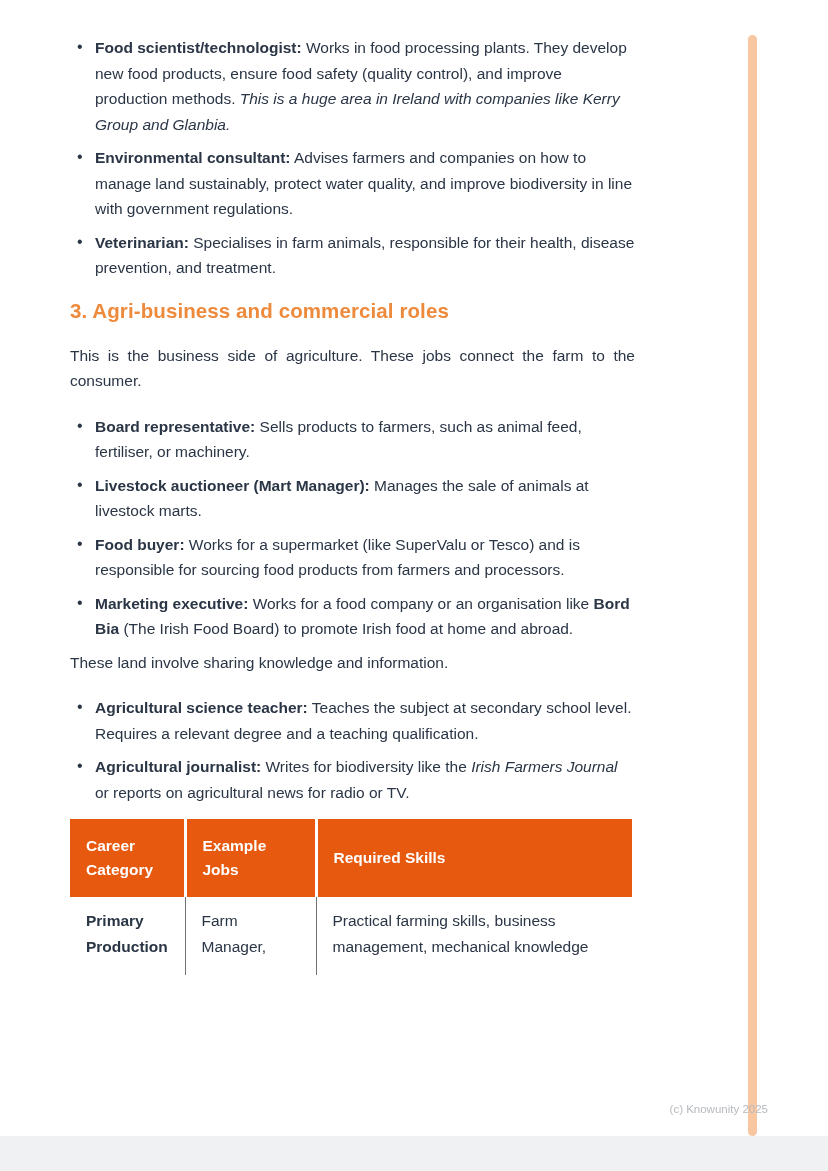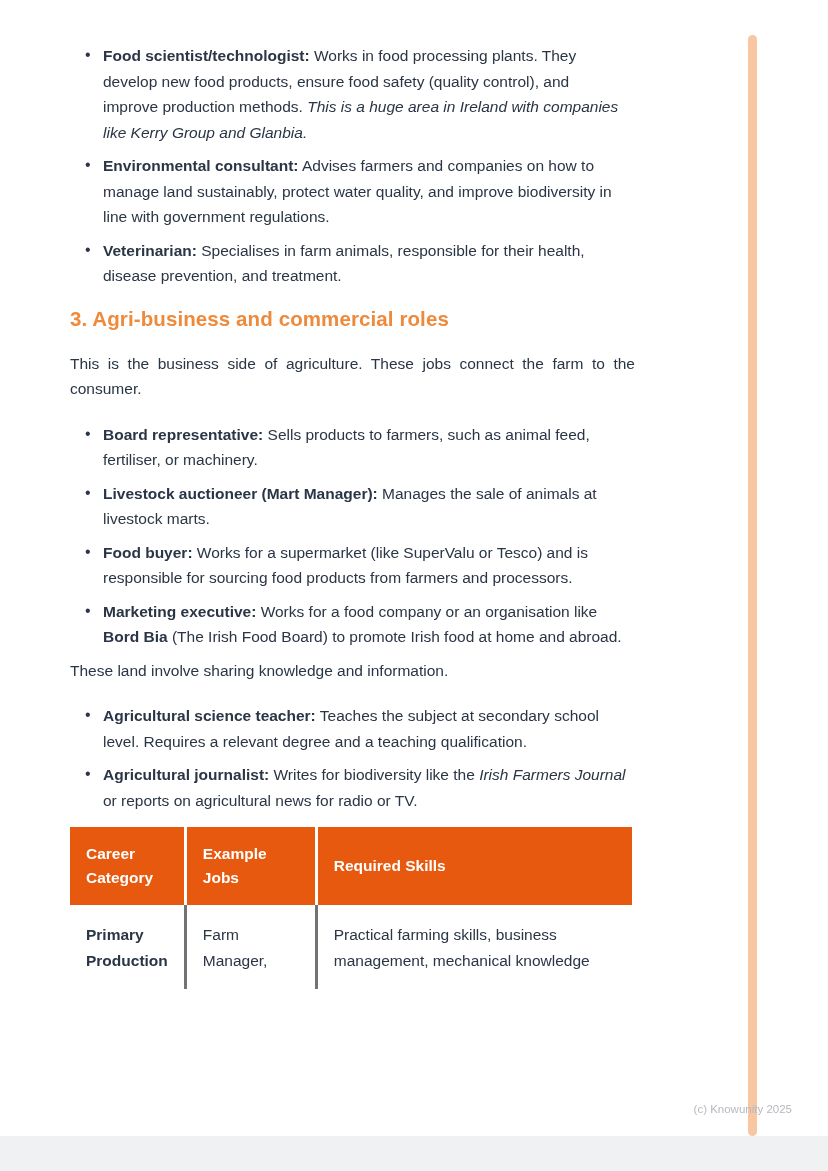"Food scientist/technologist: Works in" ul.bullets { margin: 8px -> 0 }
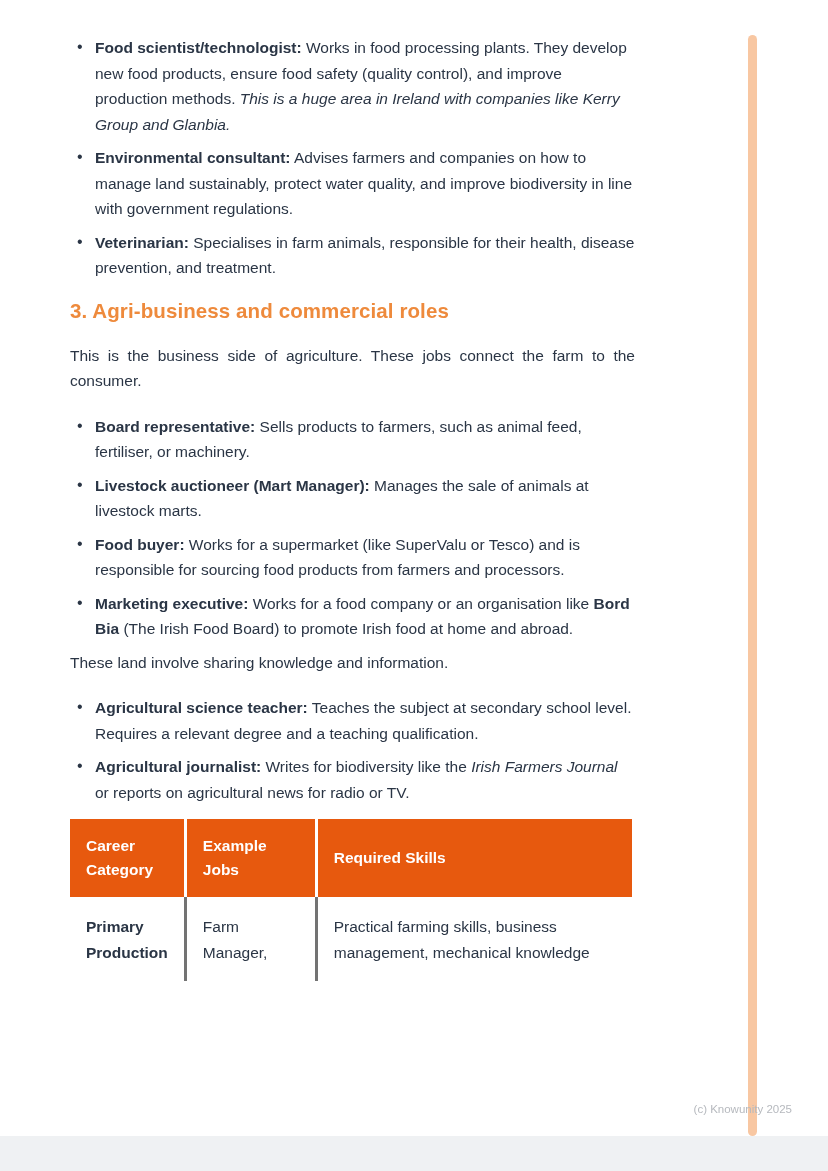"Primary Production" table.careers td { padding: 17px 16px 16px 16px -> 11px 16px 16px 16px }
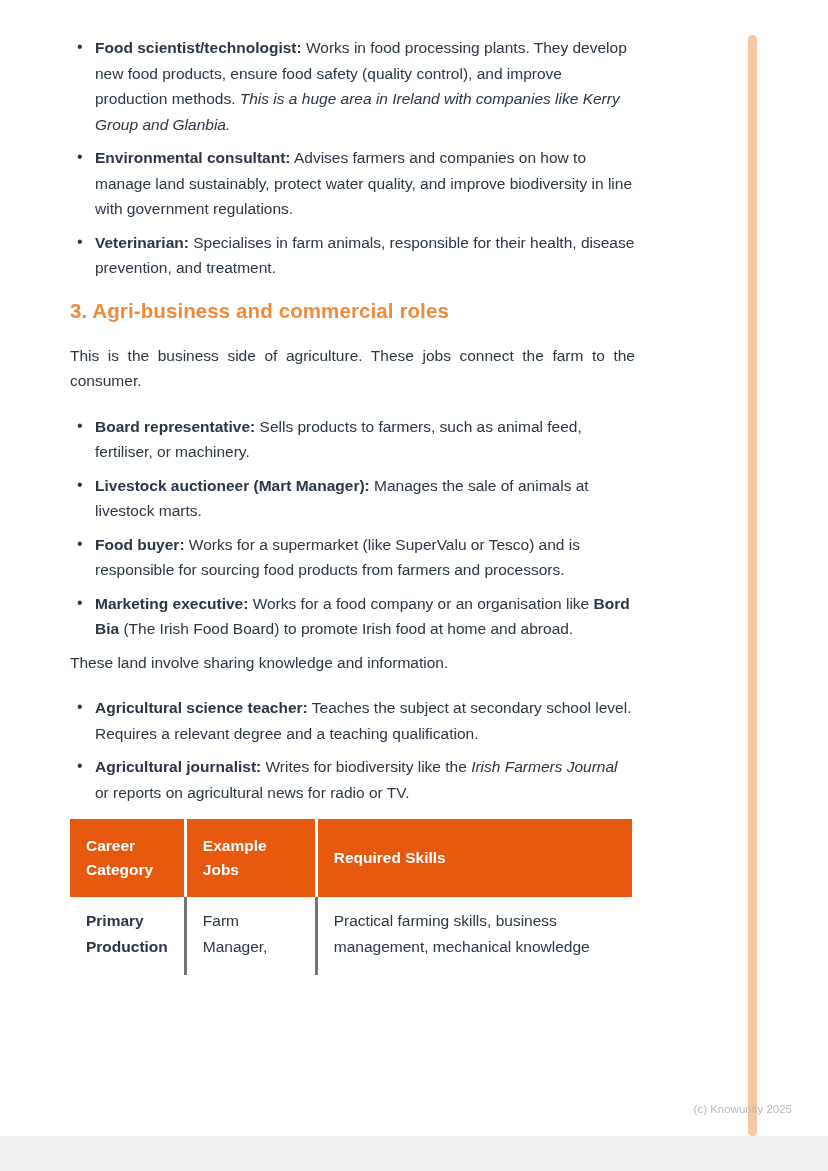"Farm Manager," table.careers td + td { border-left: 3px solid #737373 -> 1px solid #737373 }
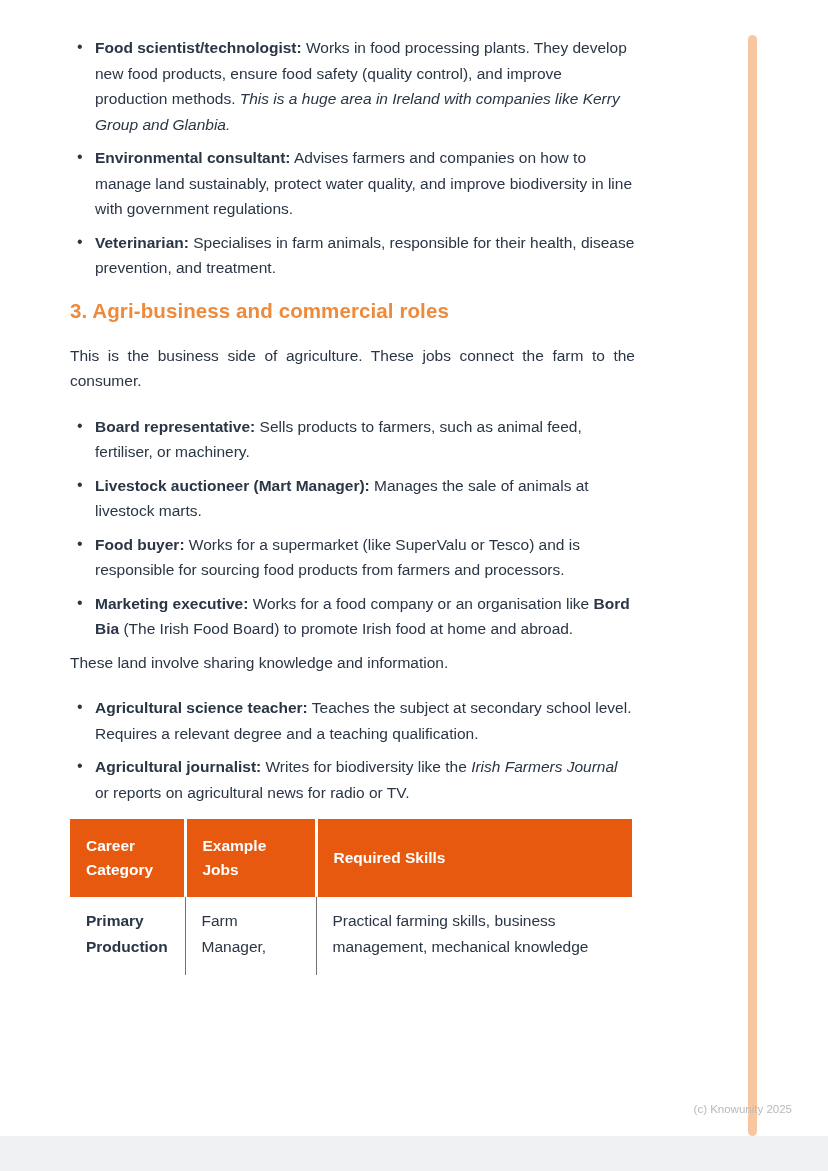"(c) Knowunity 2025" .watermark { right: 36px -> 60px }
